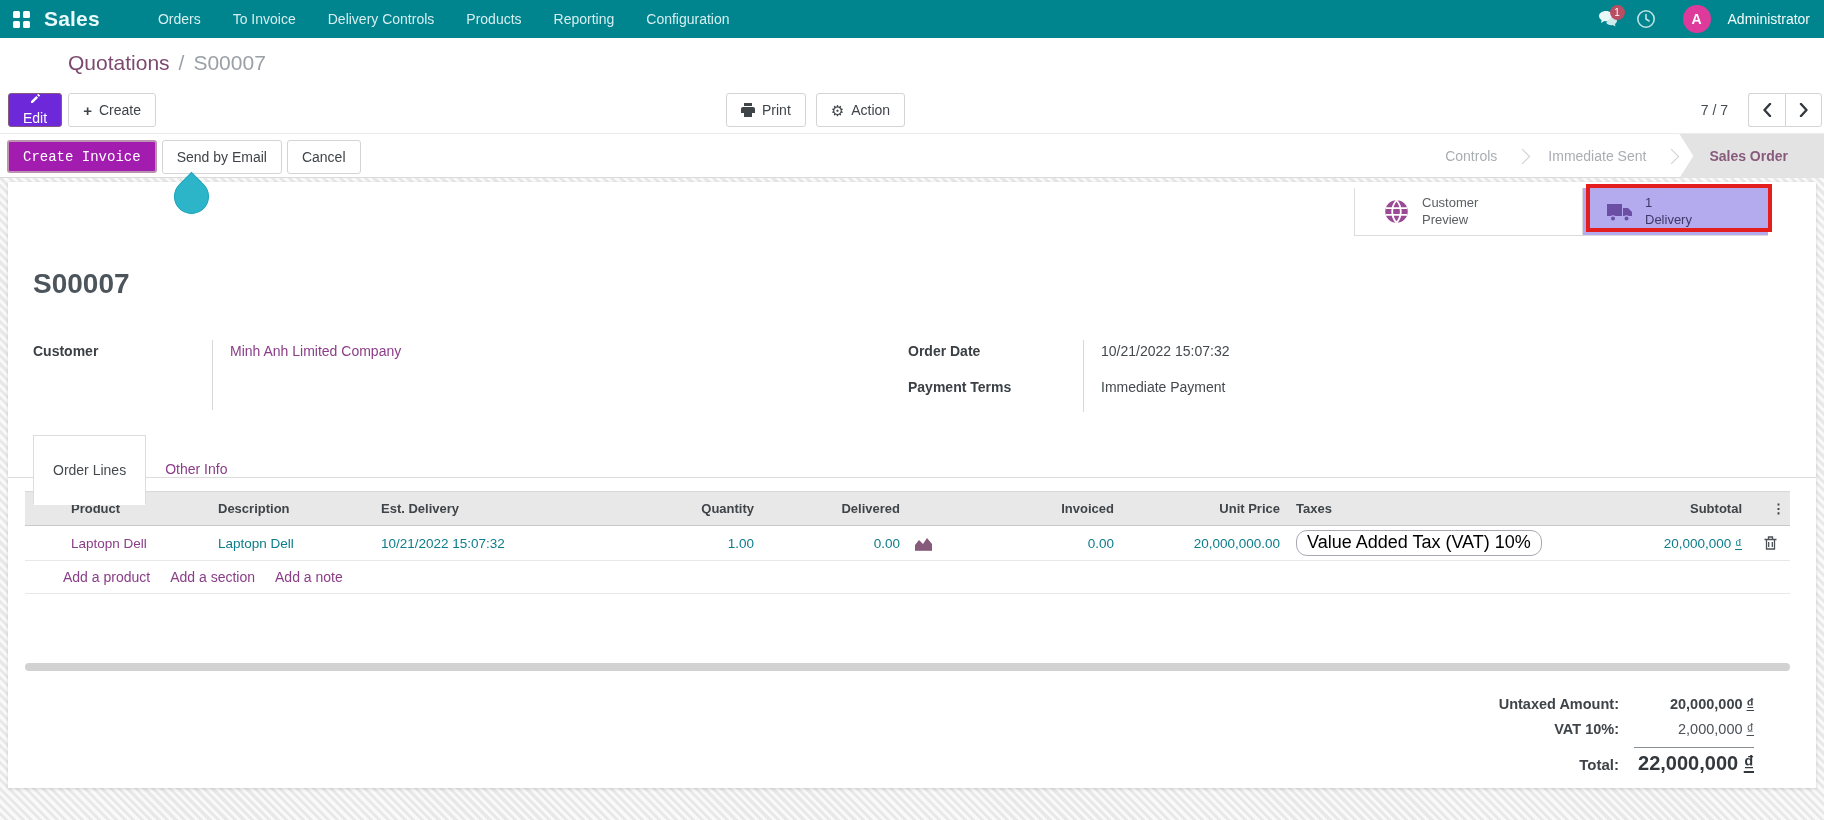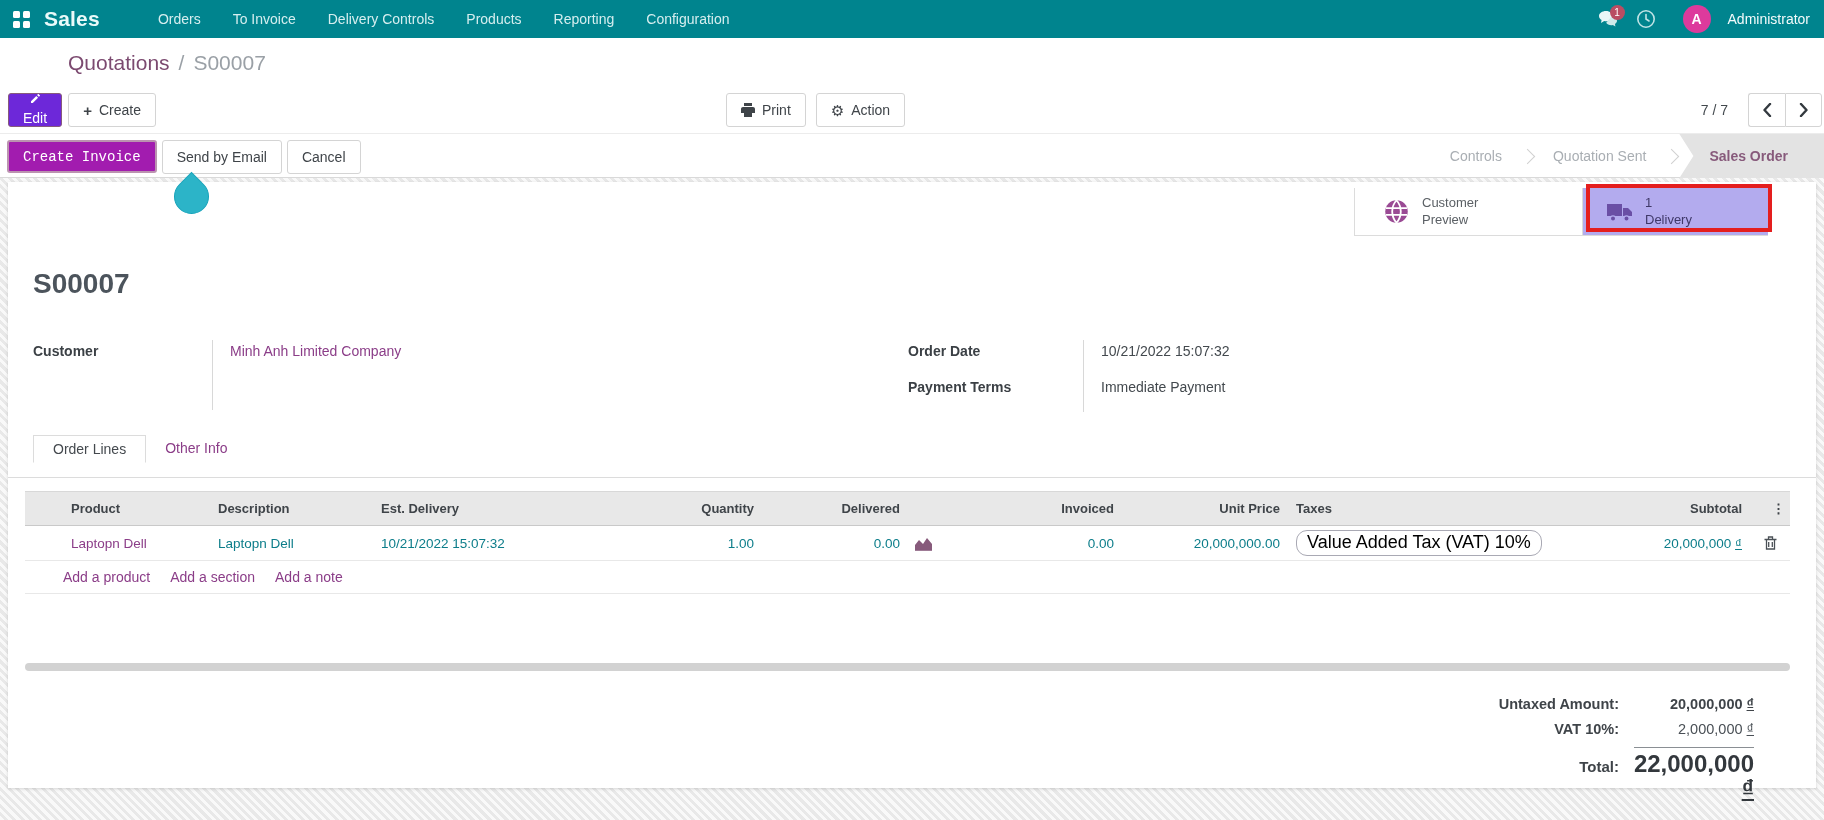"Quotation Sent" div.stage { text: Quotation -> Immediate }
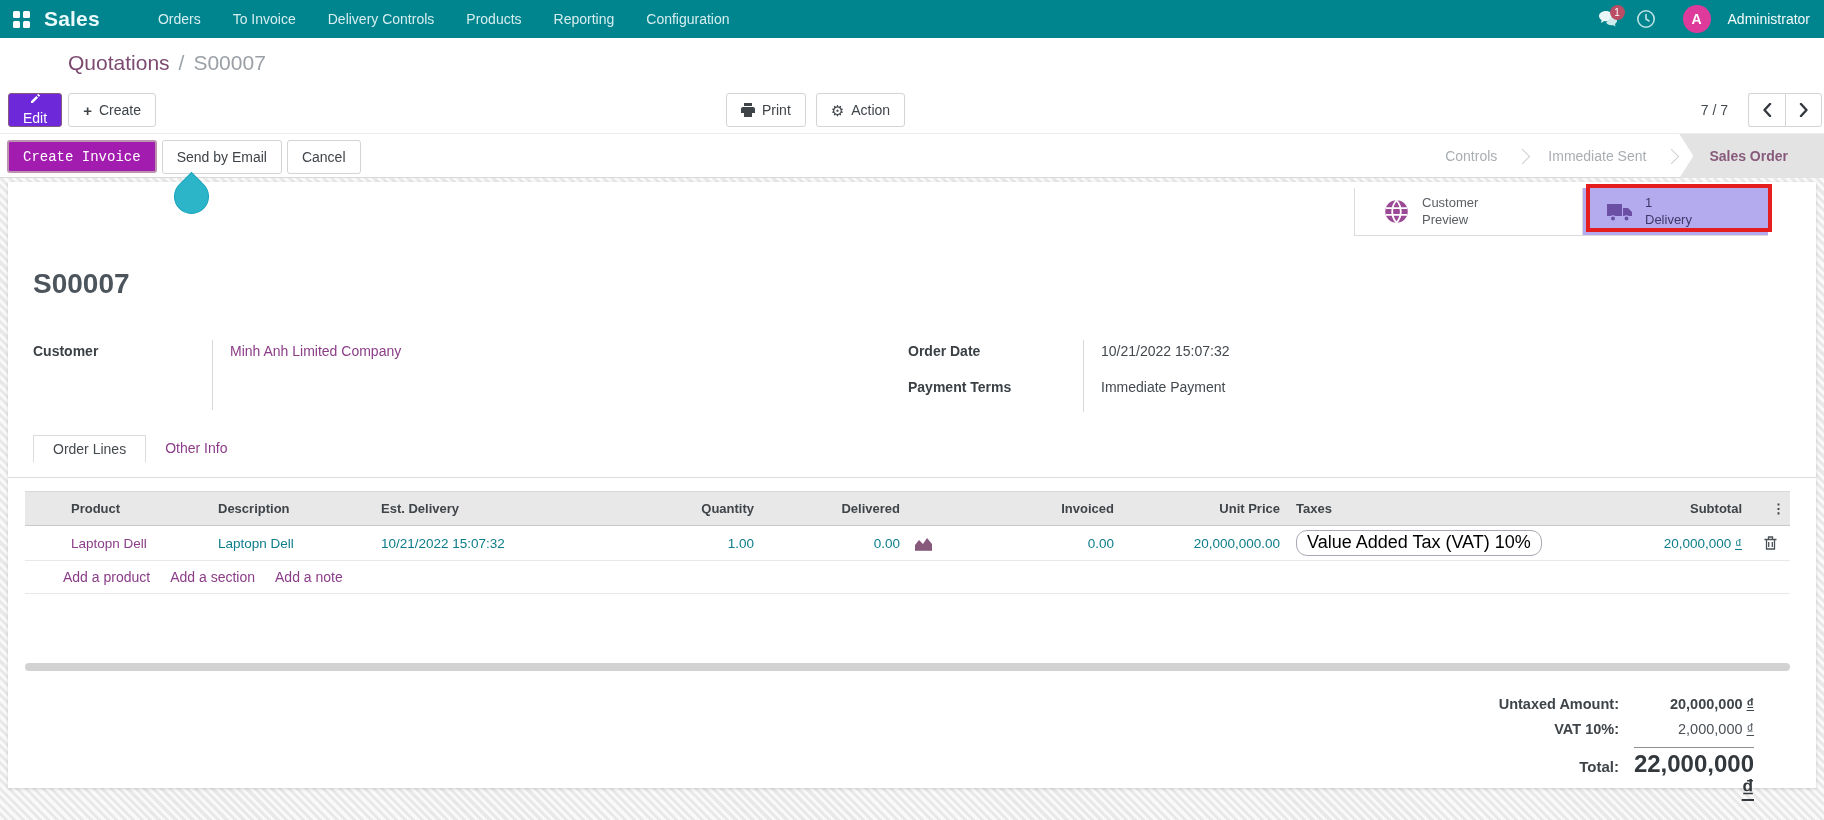"Order Lines" .tab { padding: 5px 19px -> 26px 19px }
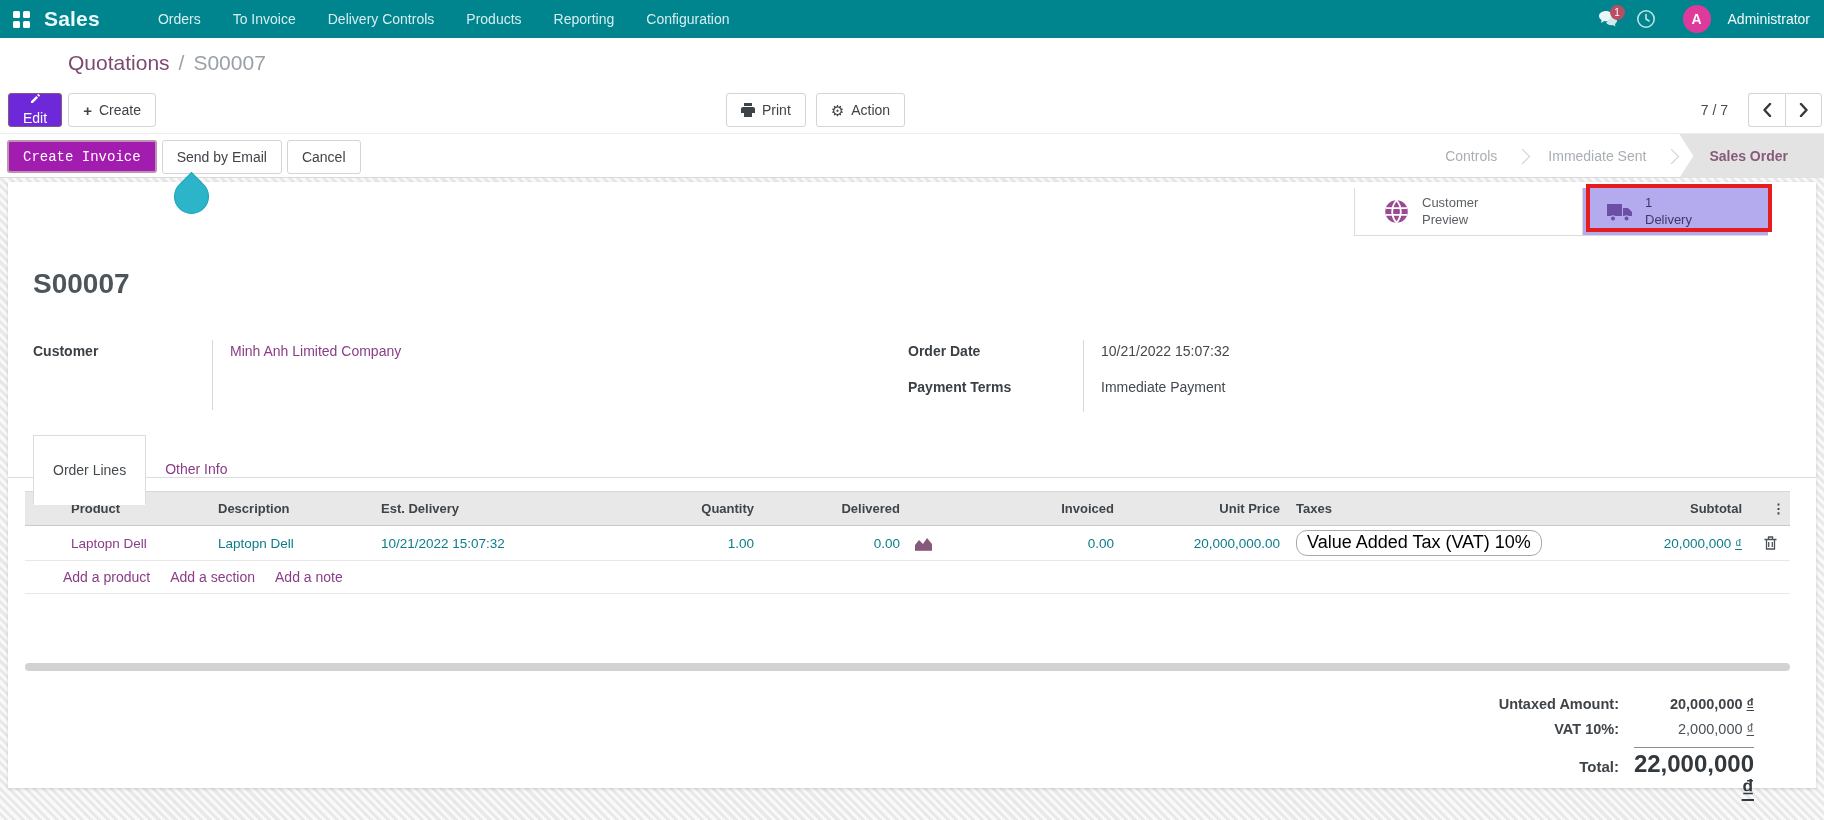"22,000,000 ₫" .trow.grand .tval { font-size: 24px -> 20px }
